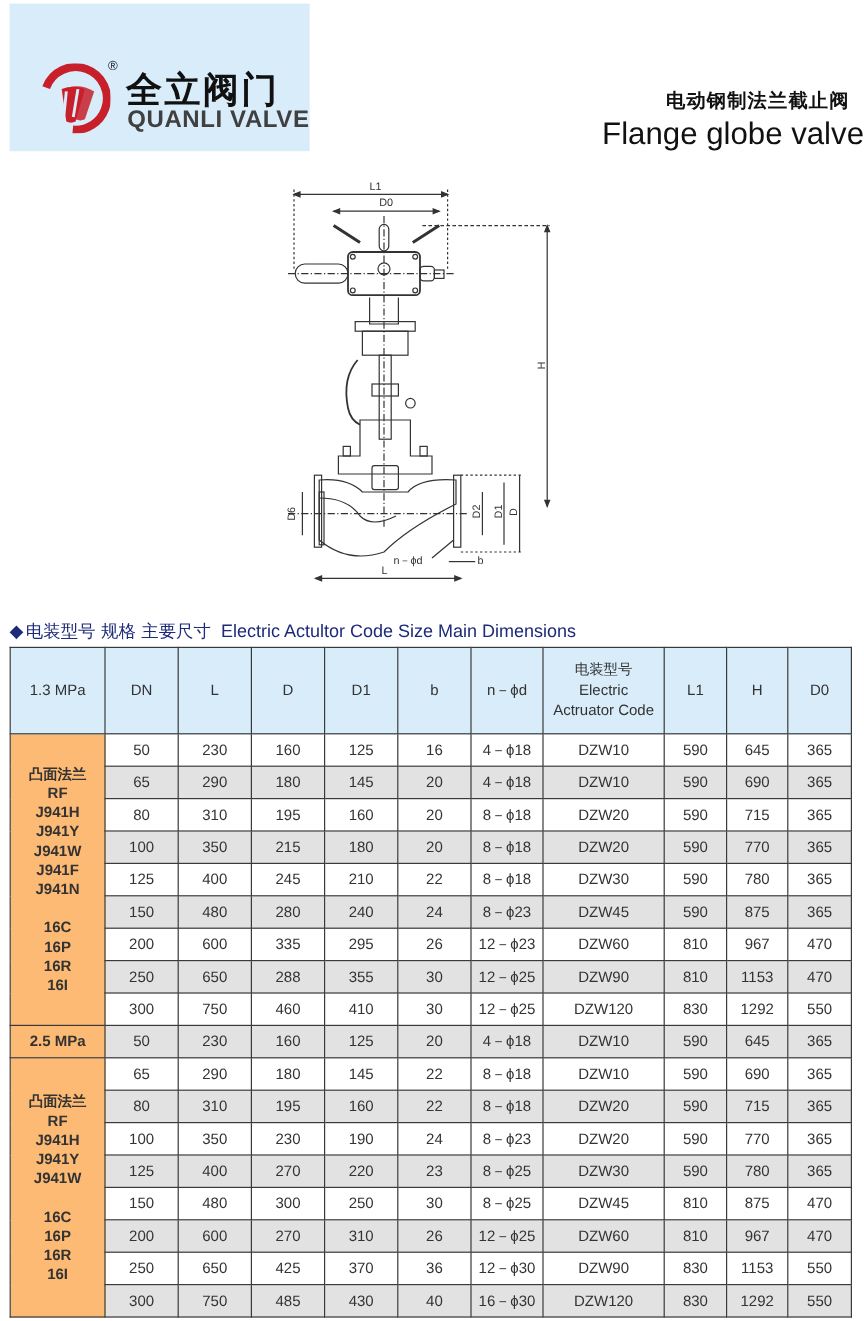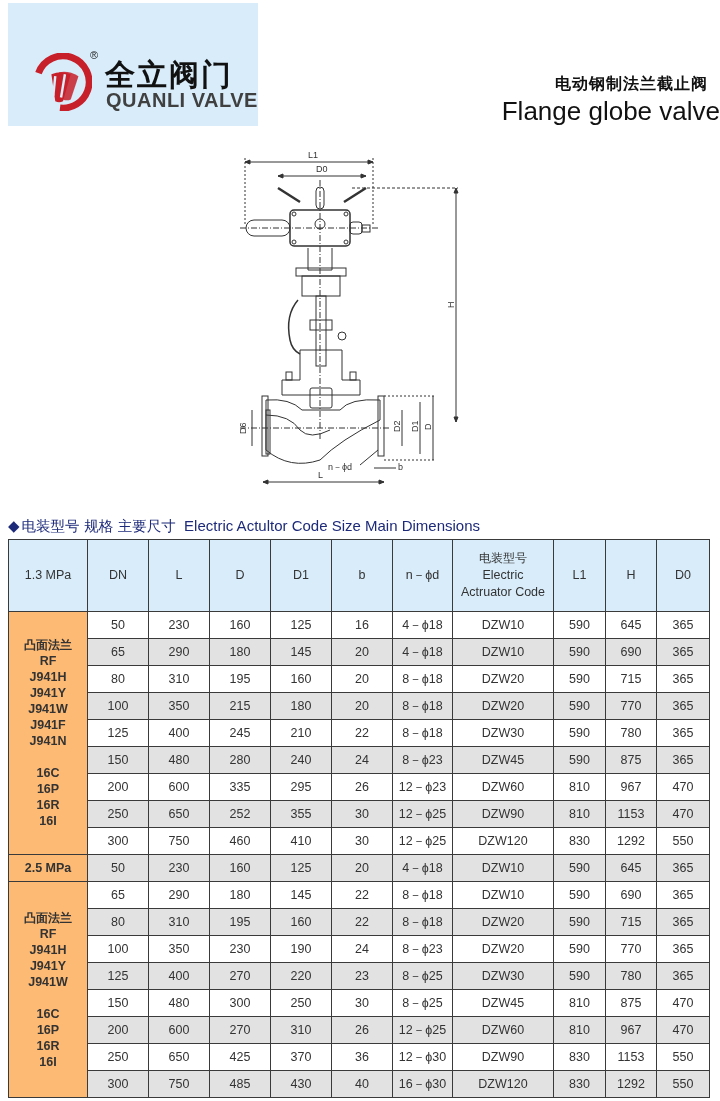"252" td { text: 252 -> 288 }
